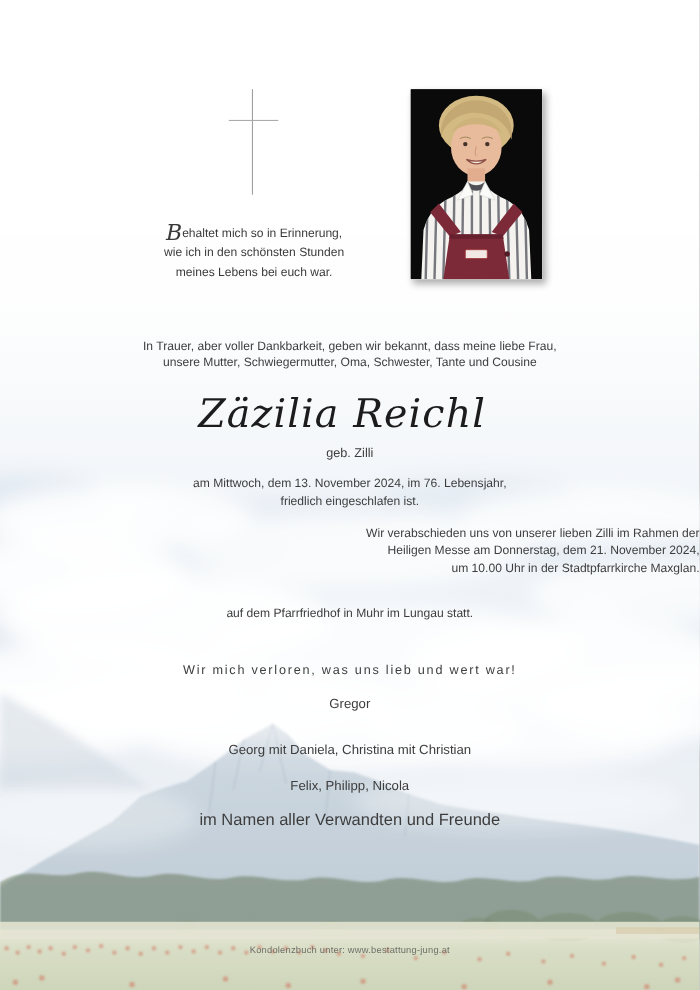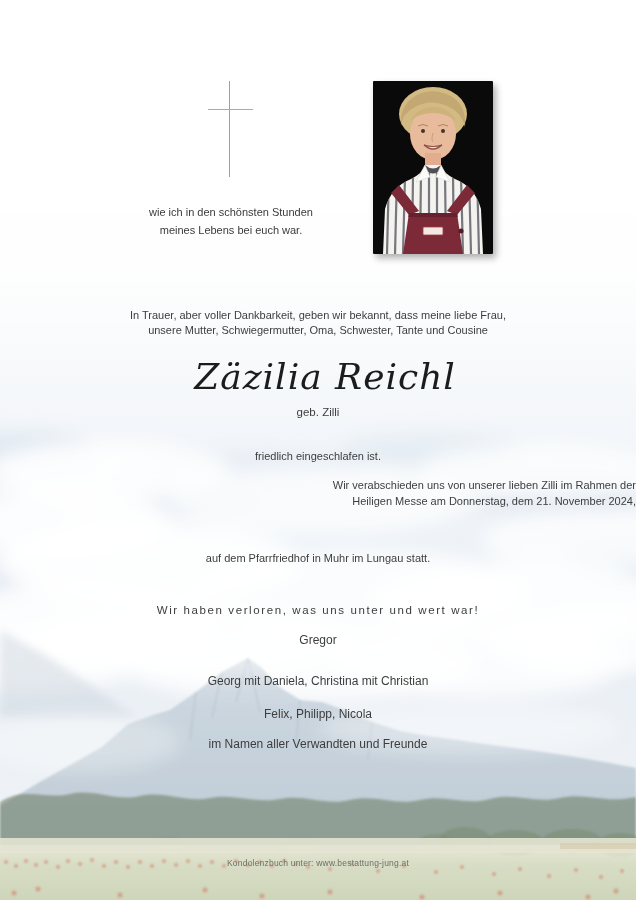"Behaltet mich so in Erinnerung," div.qline { html: none -> <div><span>B</span><span>ehaltet mich so in Erinnerung,</span></div> }
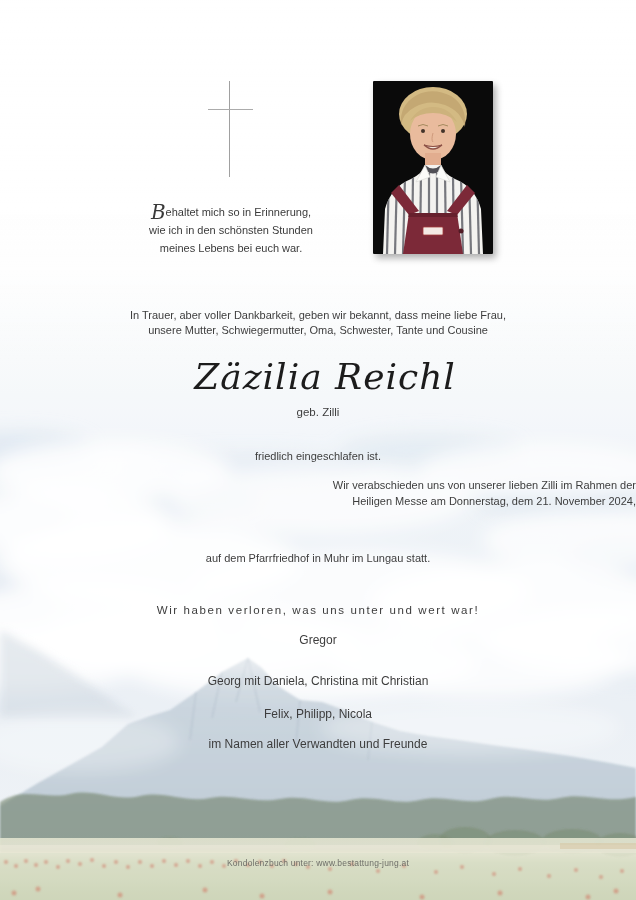"Zäzilia Reichl" .name { padding-left: 14px -> none }
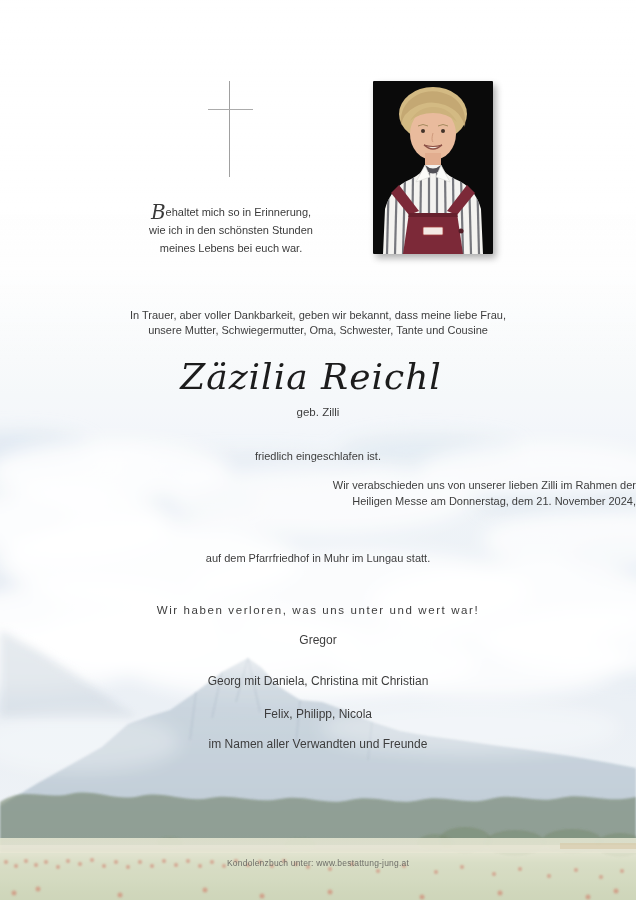"am Mittwoch, dem 13. November" span { html: none -> <span>am Mittwoch, dem 13. November 2024, im 76. Lebensjahr,</span> }
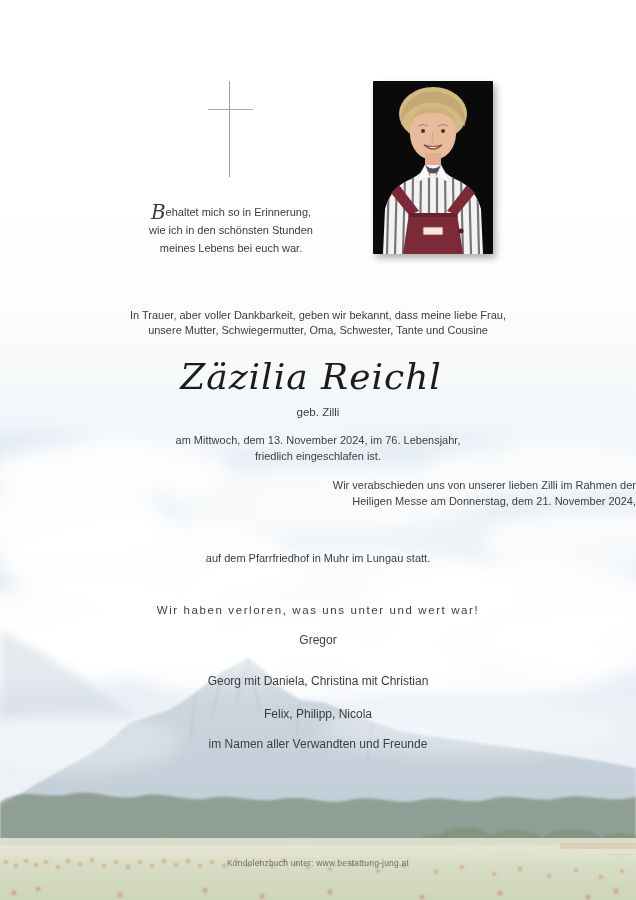"um 10.00 Uhr in der" span { html: none -> <span>um 10.00 Uhr in der Stadtpfarrkirche Maxglan.</span> }
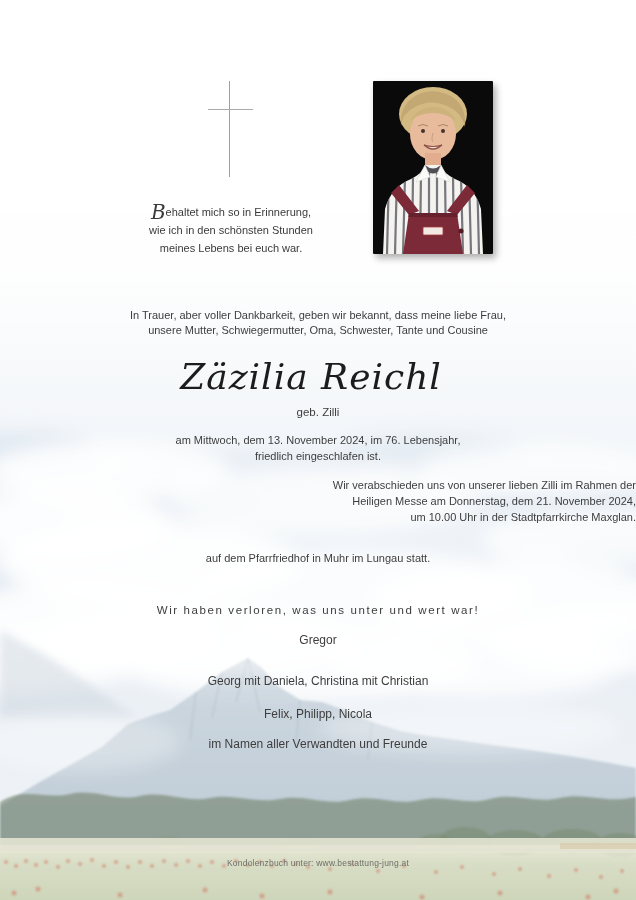"Wir haben verloren, was uns" div.centered { text: haben verloren, was uns unter -> mich verloren, was uns lieb }
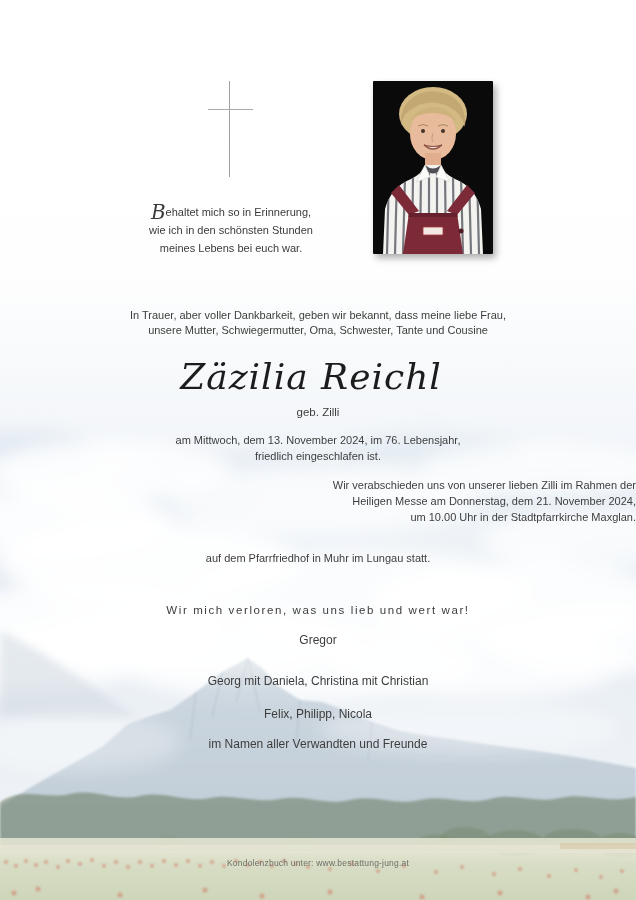"im Namen aller Verwandten und" .closing { font-size: 12px -> 15px }
